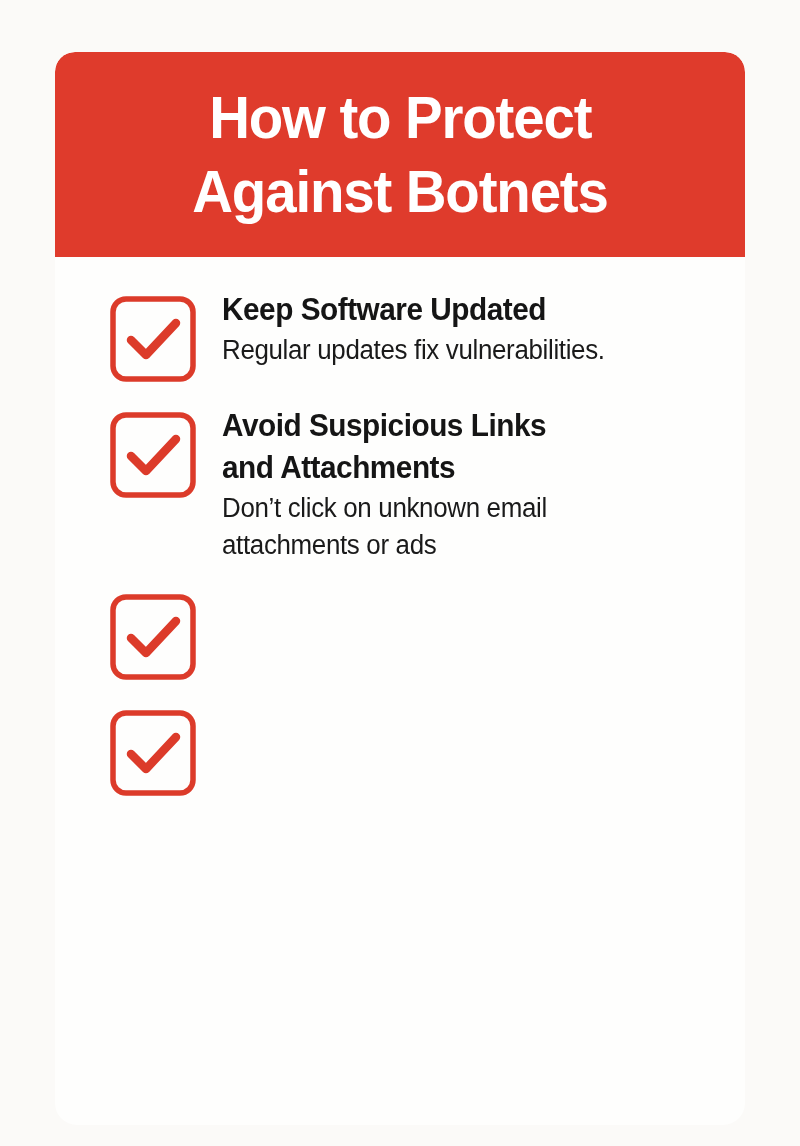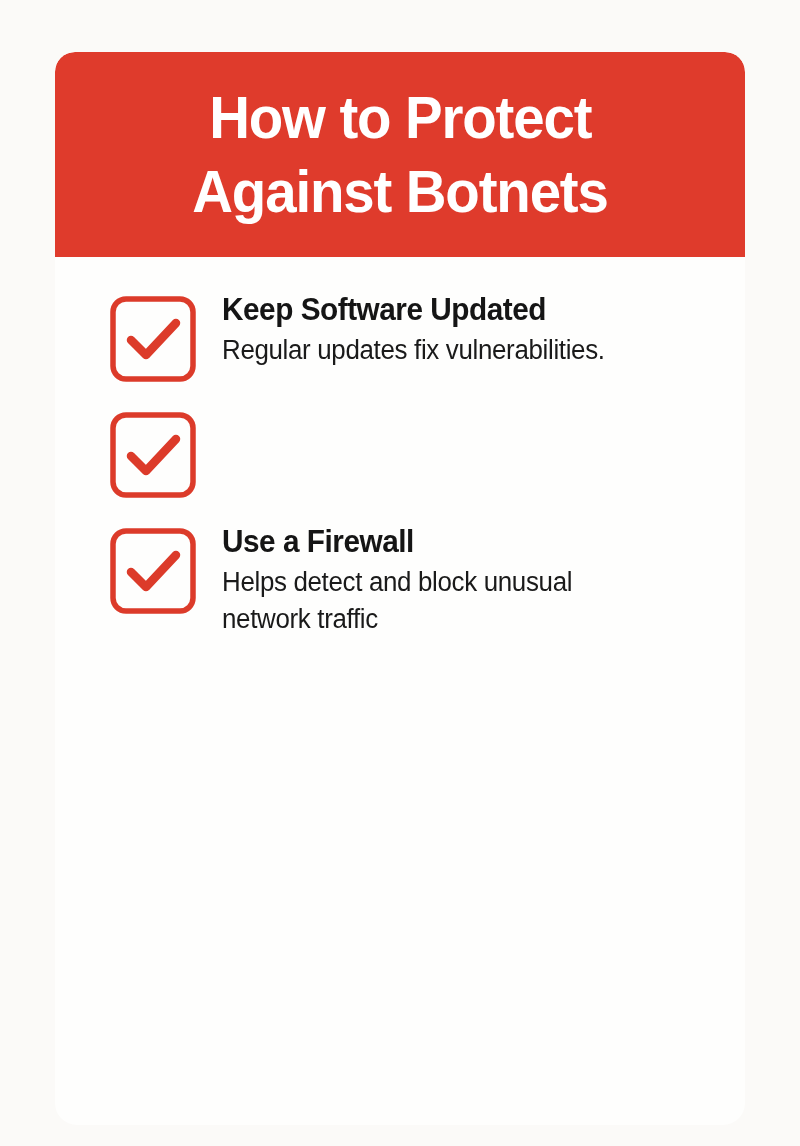"Avoid Suspicious Links" div.tip-item { html: none -> <div> <span> <svg> <rect></rect> <path></path> </svg> </span> <div> <div>Avoid Suspicious Links</div> <div>and Attachments</div> <div>Don’t click on unknown email</div> <div>attachments or ads</div> </div> </div> }
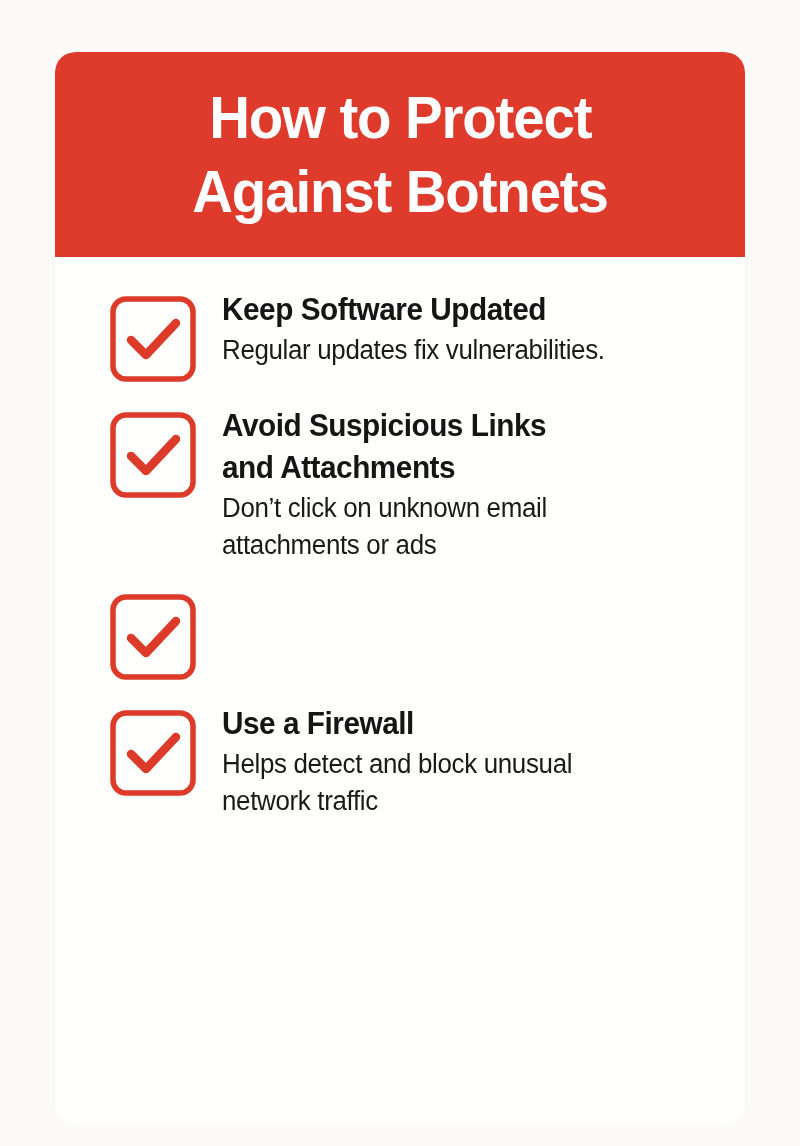"Use a Firewall" div.tip-text { html: <div> <div>Use a Firewall</div> <div>Helps detect and block unusual</div> <div>network traffic</div> </div> -> none }
